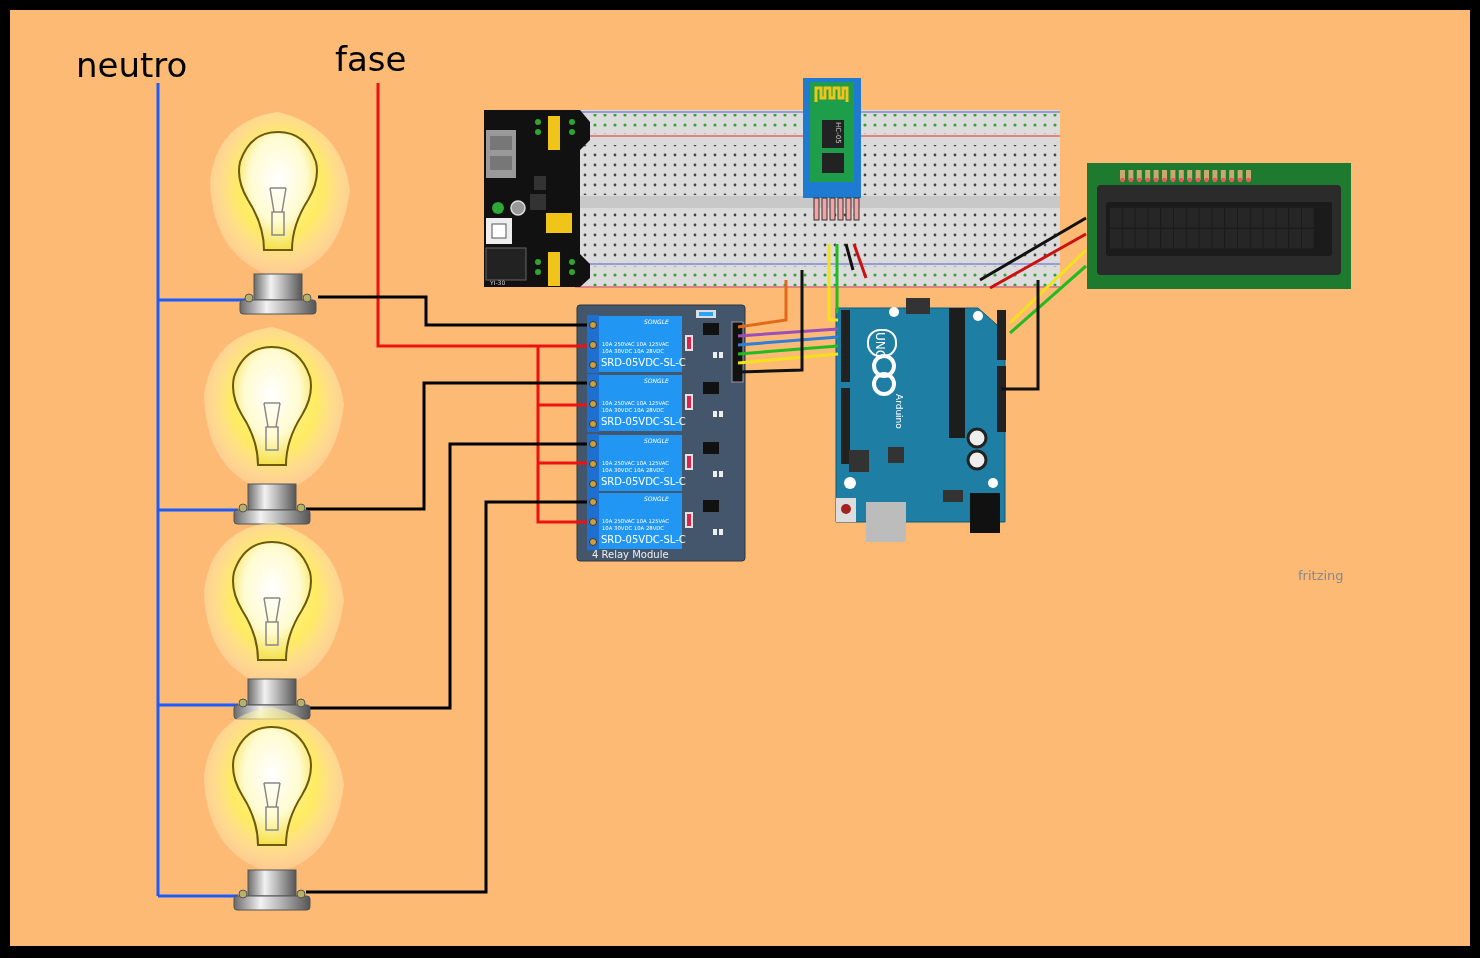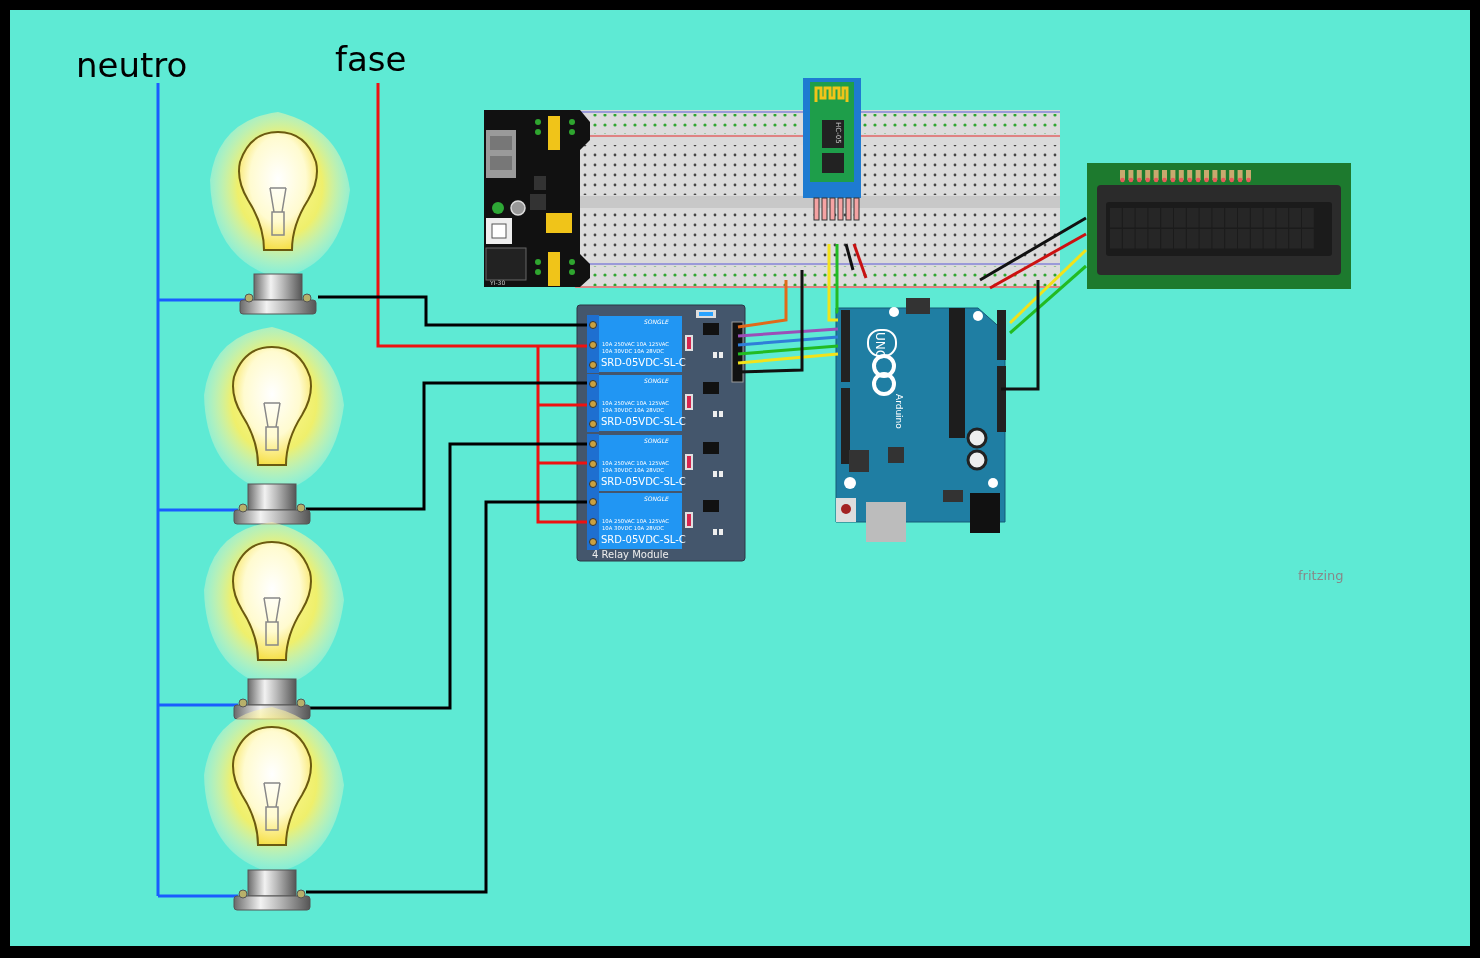"neutro" #canvas { background: #5eead4 -> #fdba74 }
